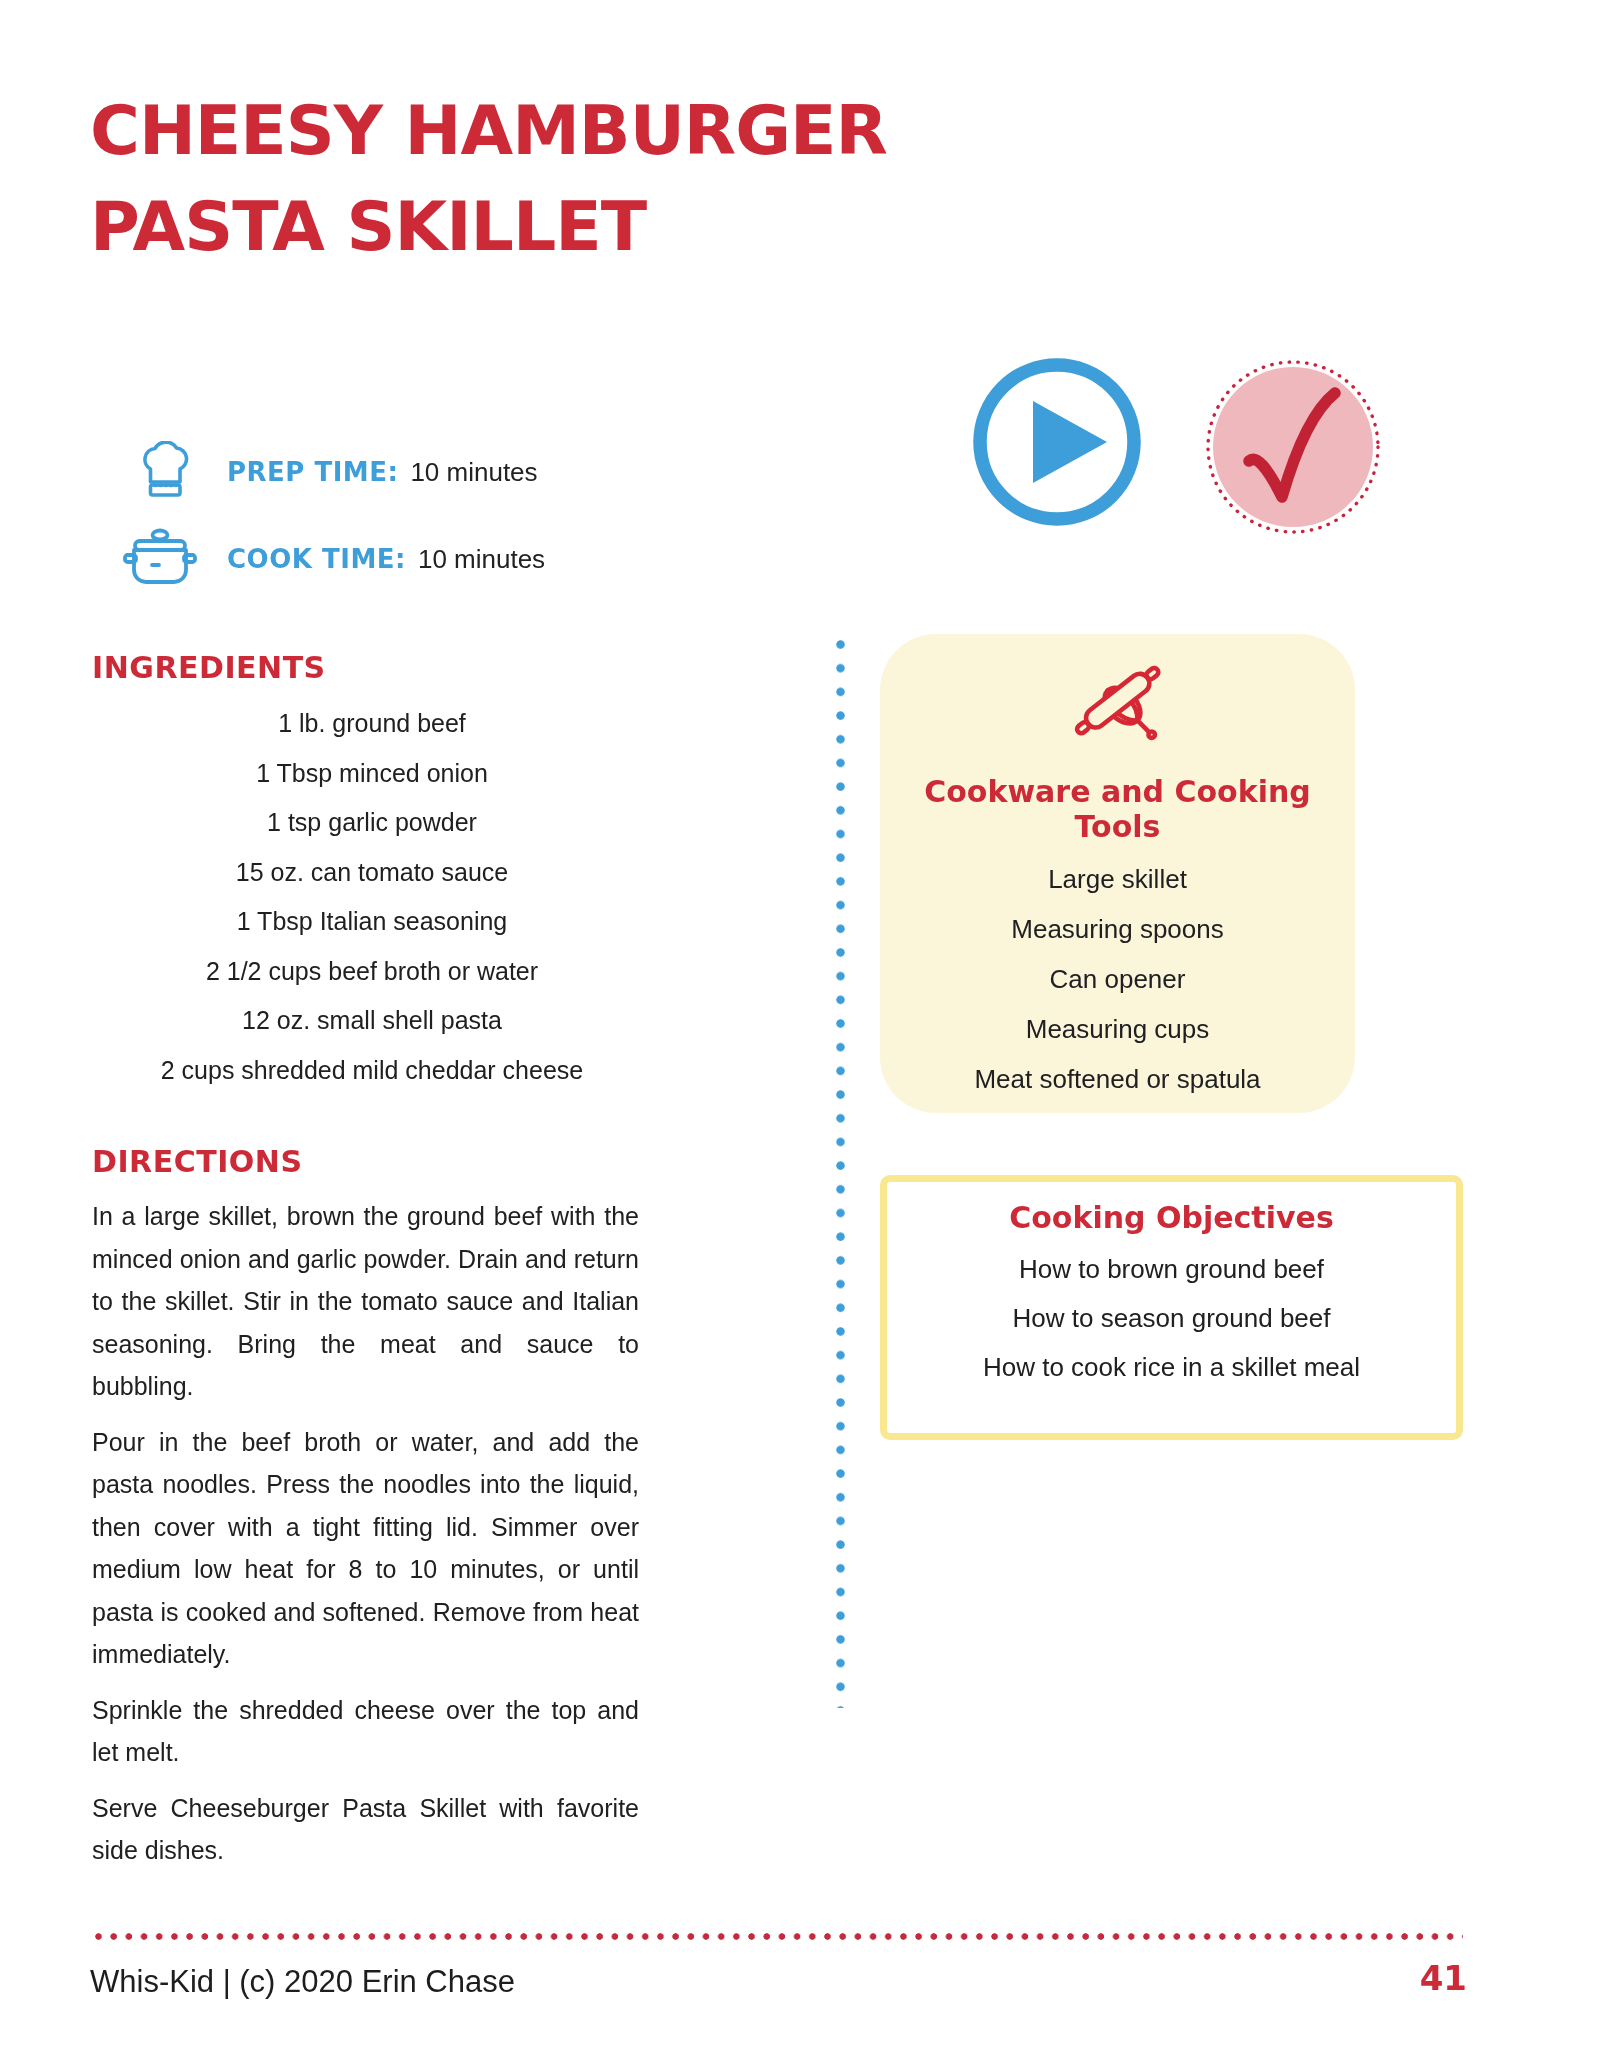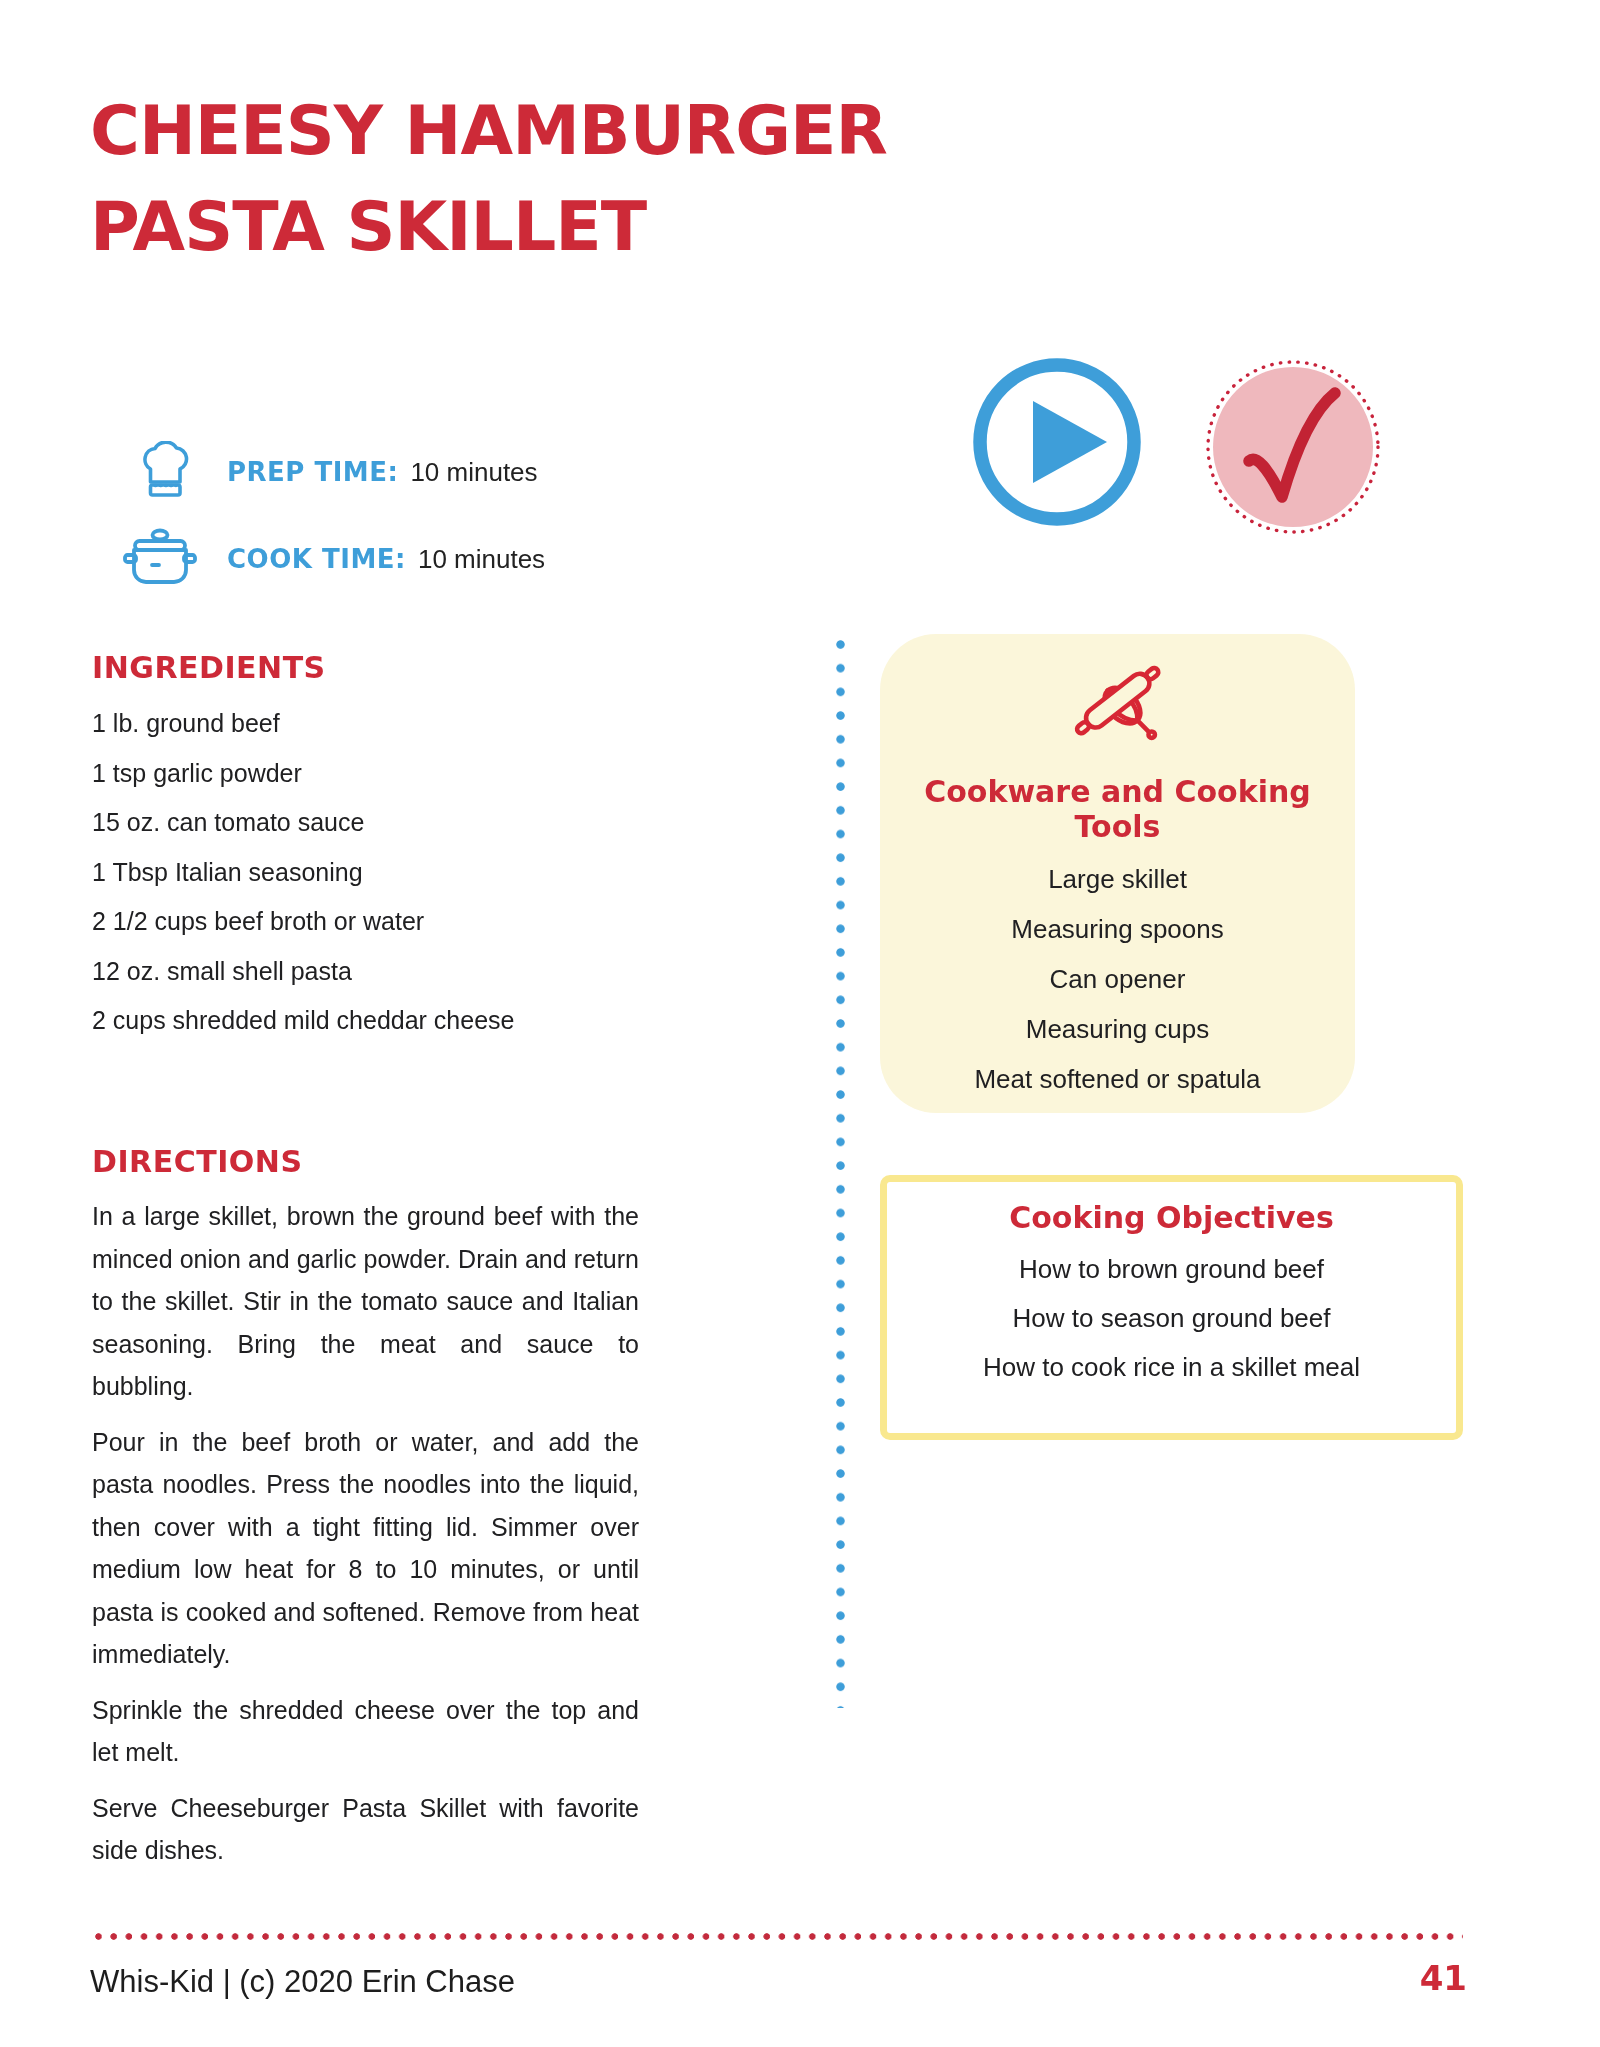"1 lb. ground beef" .ingredients .list { text-align: none -> center }
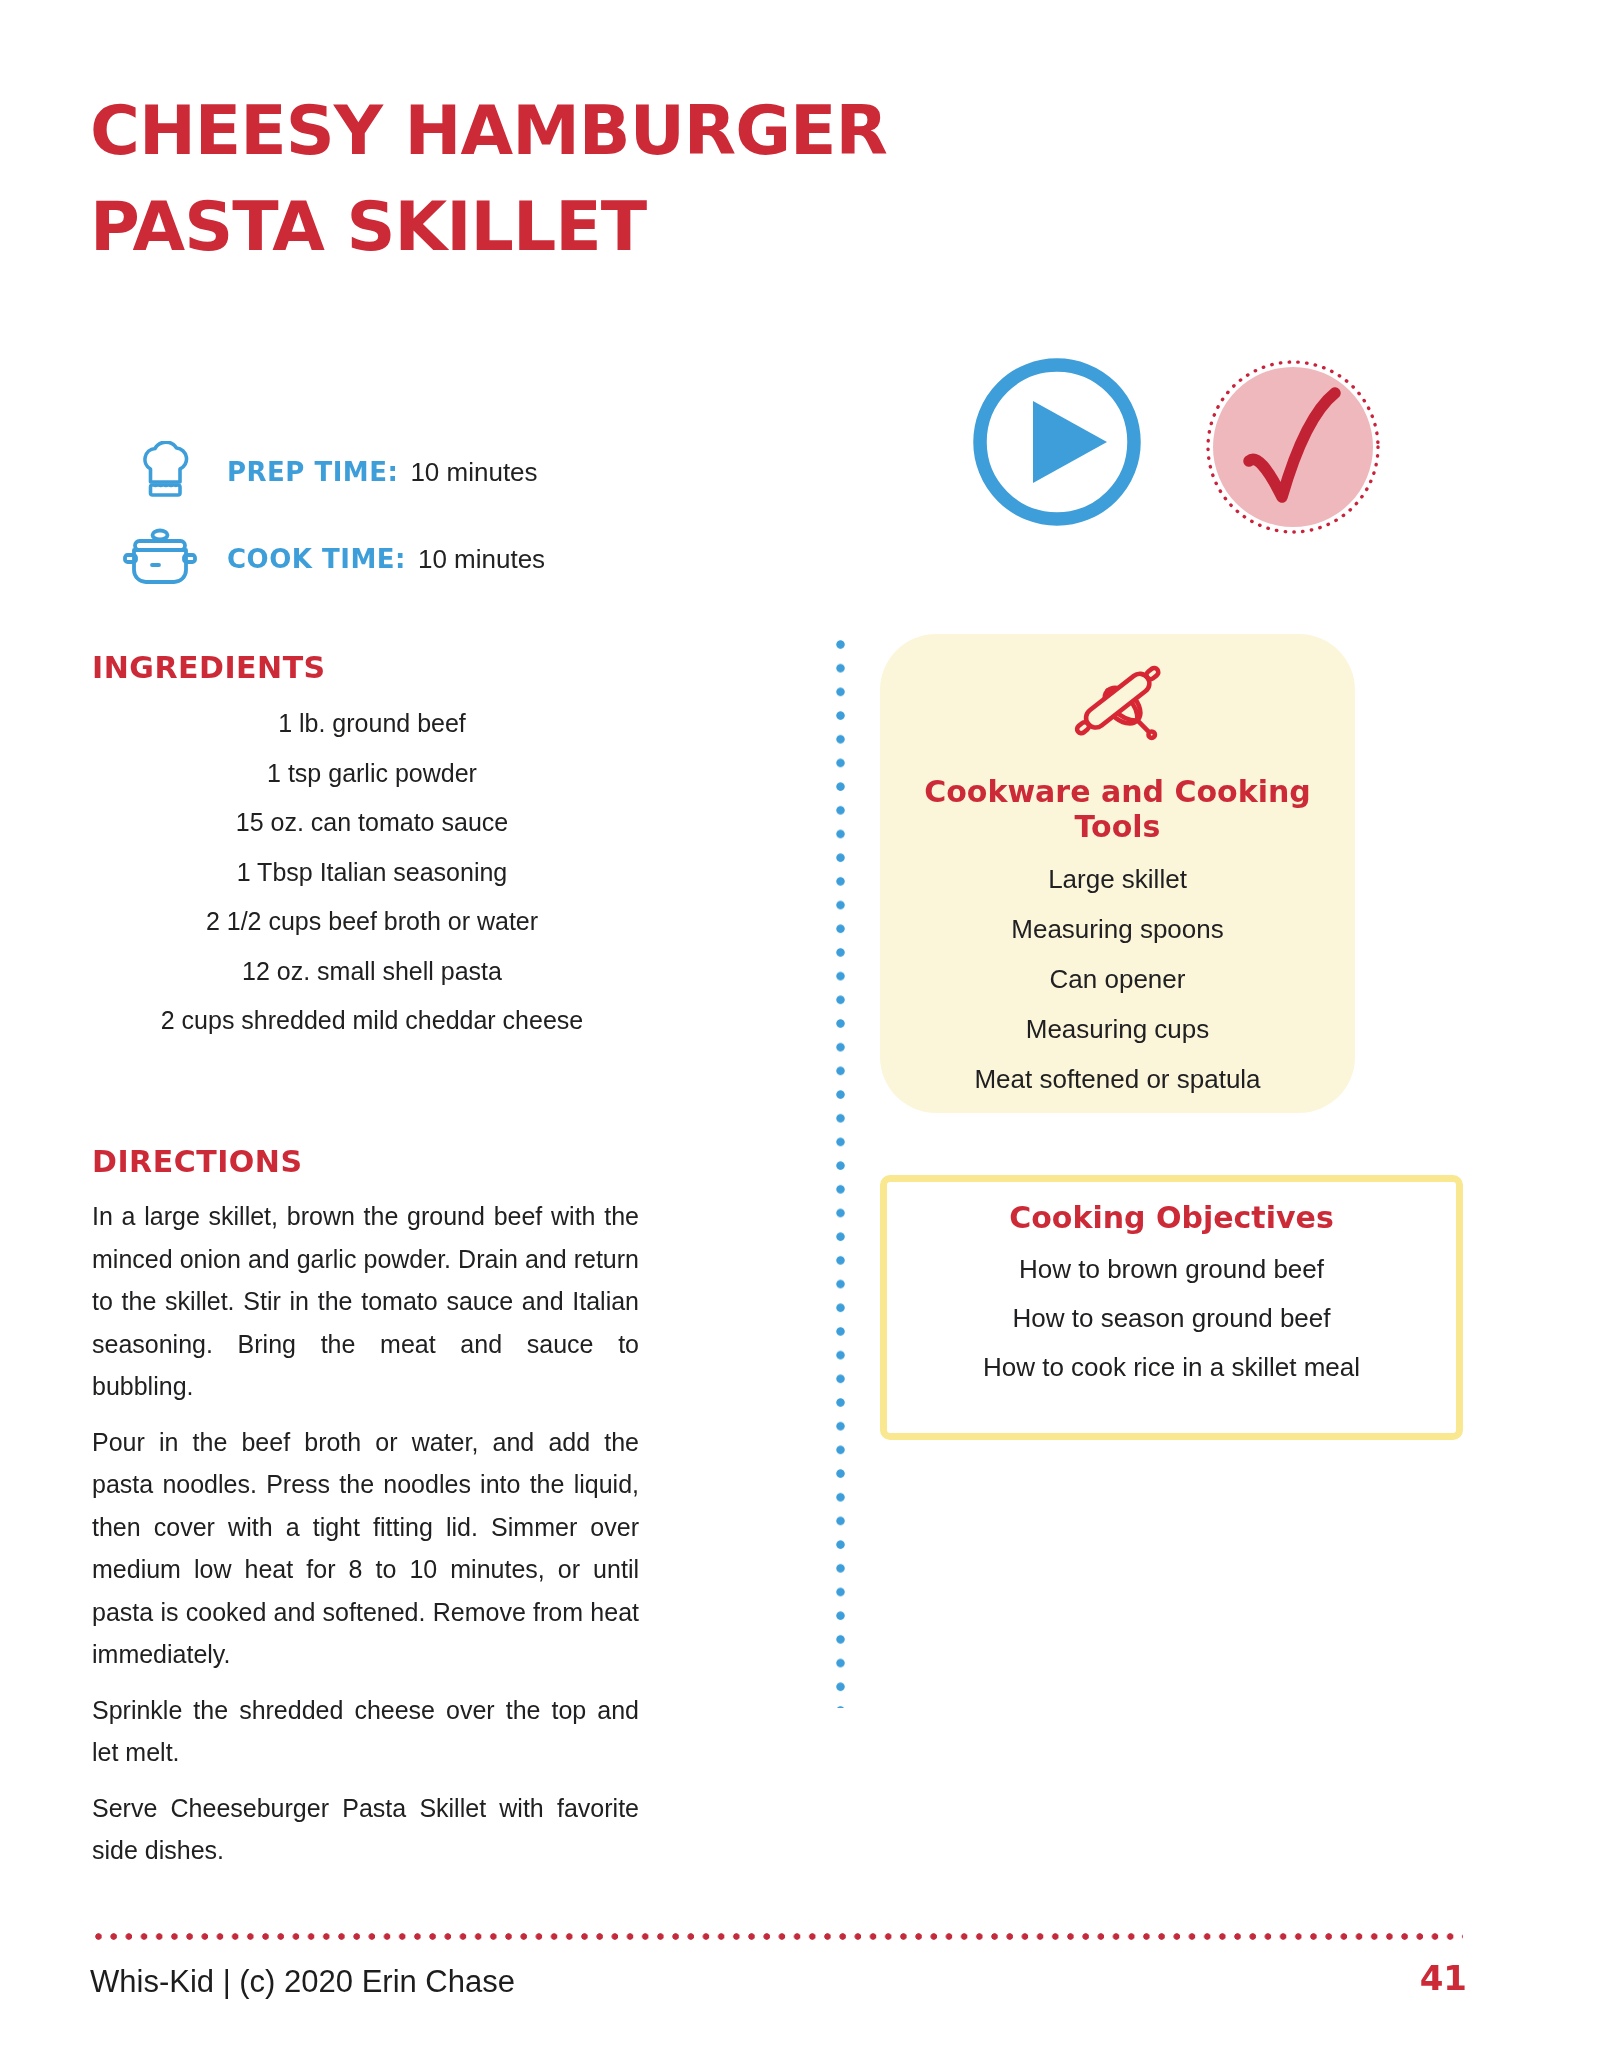"1 Tbsp minced onion" div { html: none -> <div>1 Tbsp minced onion</div> }
